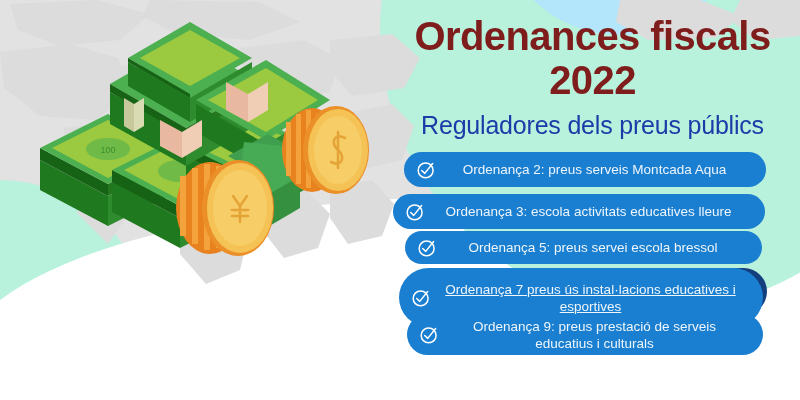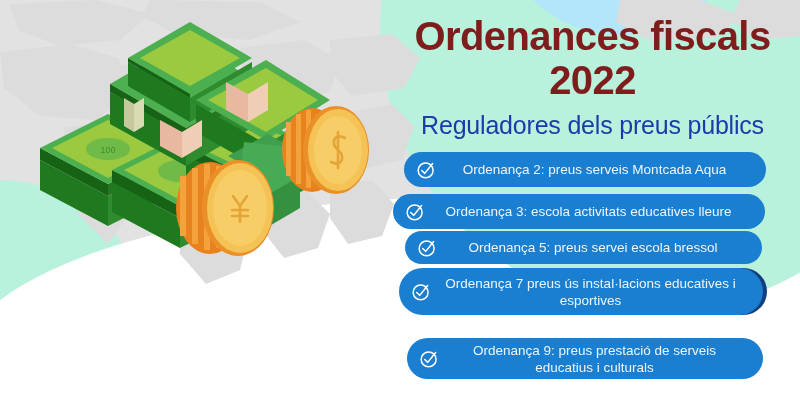"Ordenança 7 preus ús instal·lacions" .pill-4 { height: 47px -> 59px; text-decoration: none -> underline }
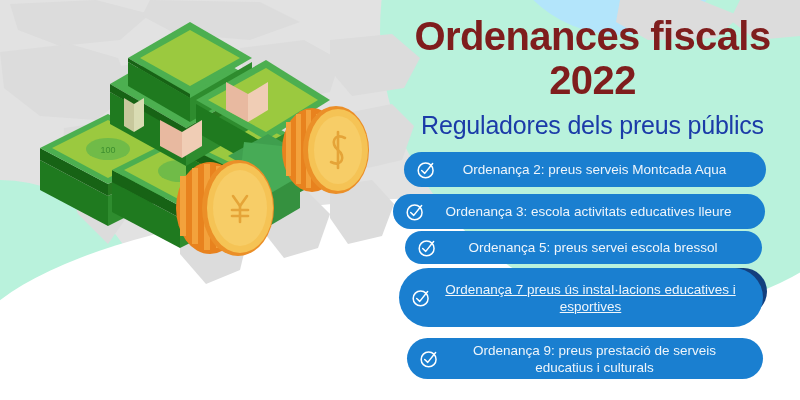"Ordenança 9: preus prestació de" .pill-5 { top: 338px -> 314px }
